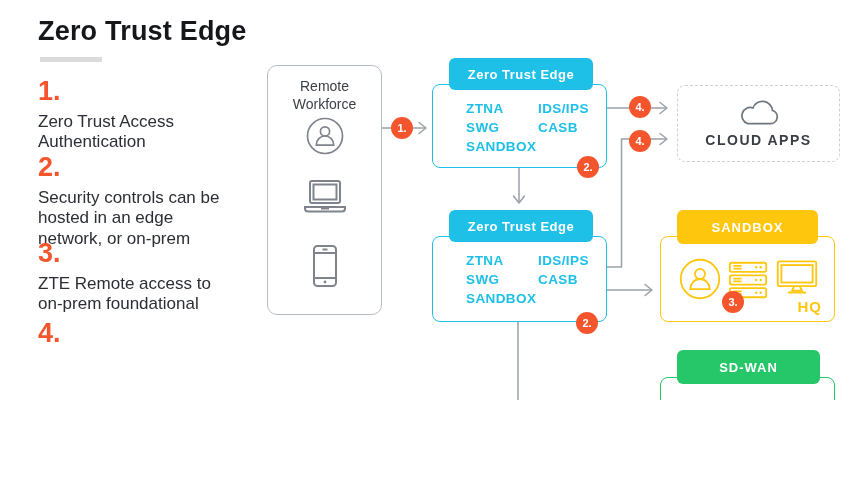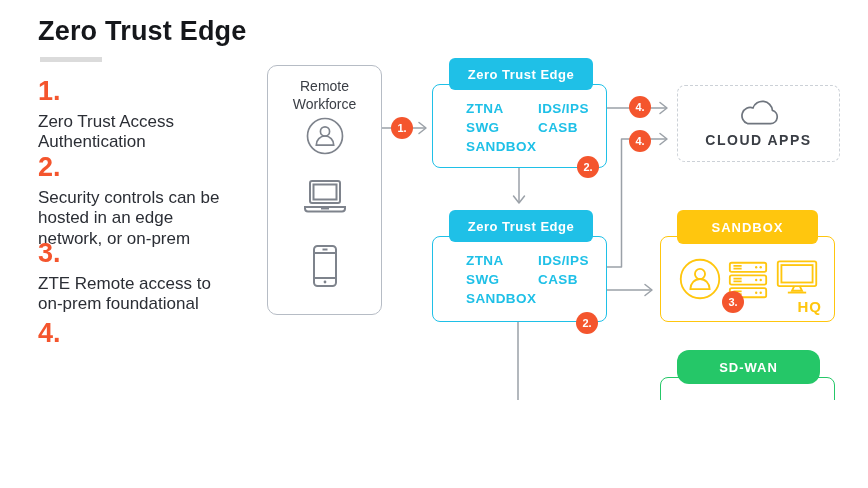"SD-WAN" #sd-tab { border-radius: 12px -> none }
